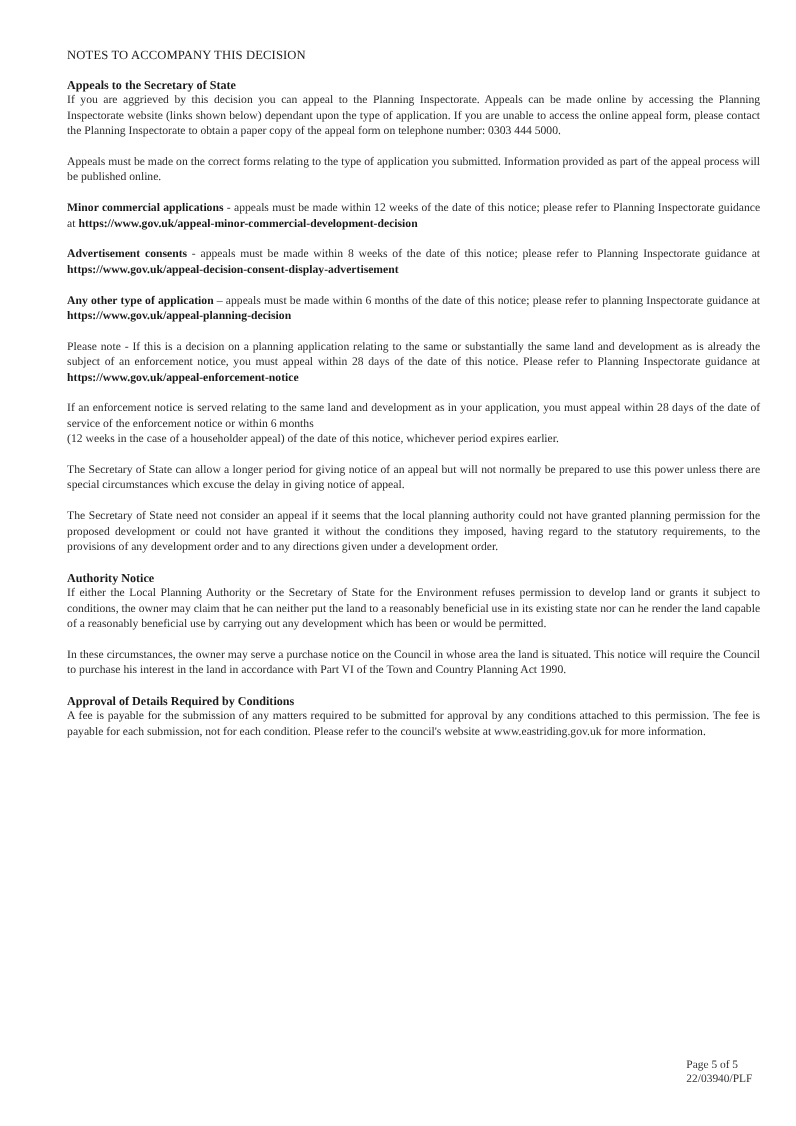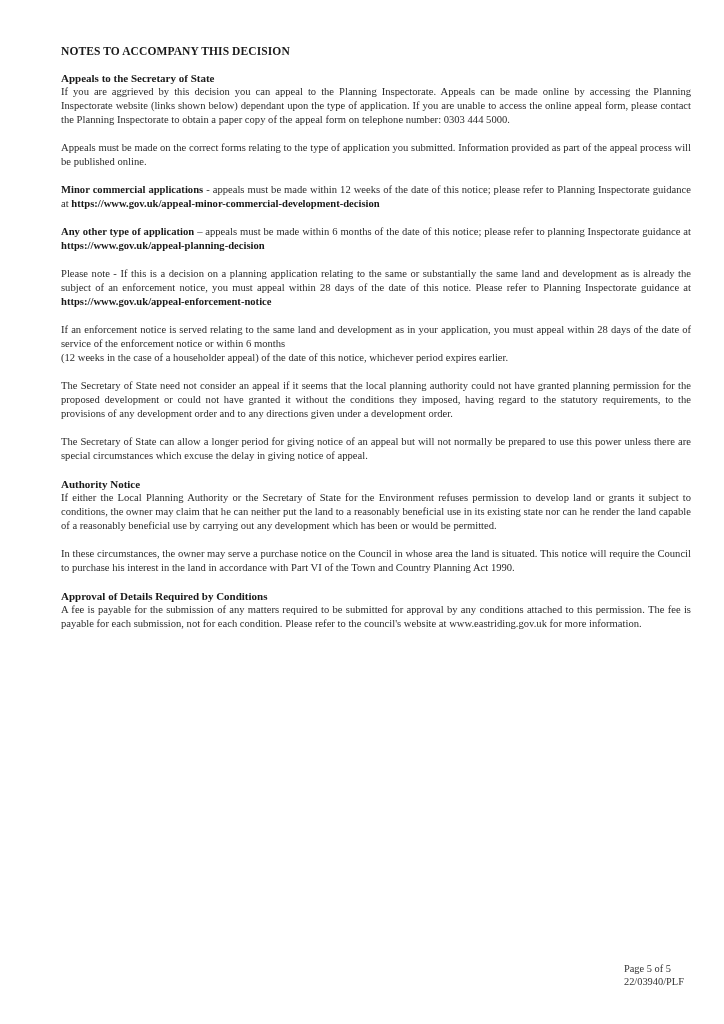"NOTES TO ACCOMPANY THIS DECISION" .title { font-weight: bold -> normal }
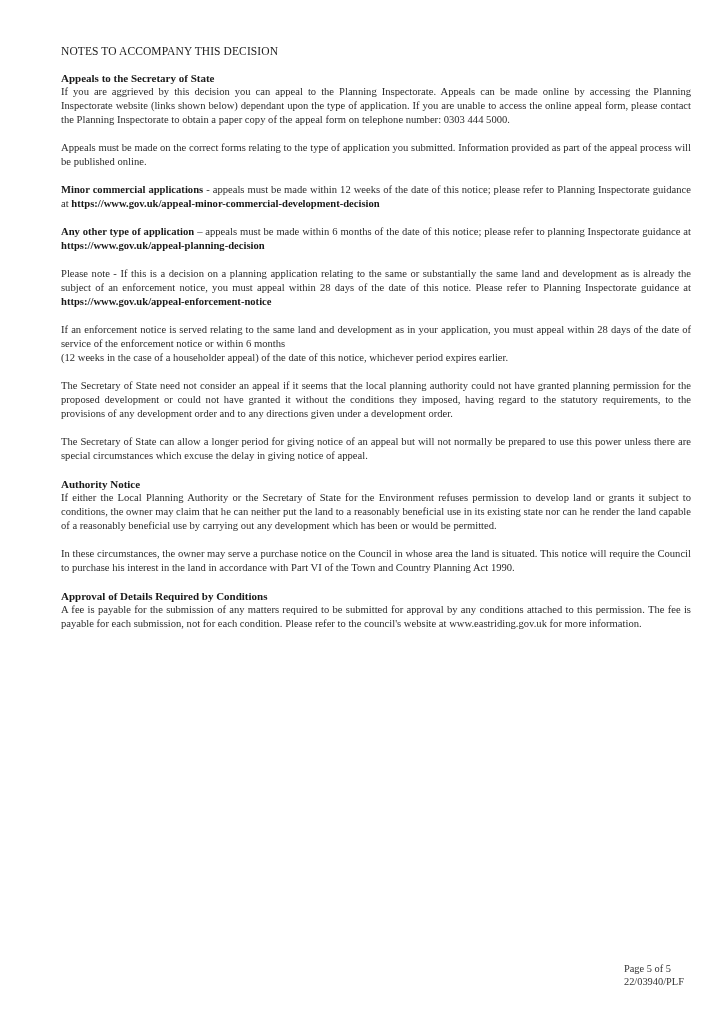"Advertisement consents - appeals must" p { html: none -> <p> <span>Advertisement consents</span><span> - appeals must be made within 8 weeks of the date of this notice; please refer to Planning Inspectorate guidance at </span><span>https://www.gov.uk/appeal-decision-consent-display-advertisement</span> </p> }
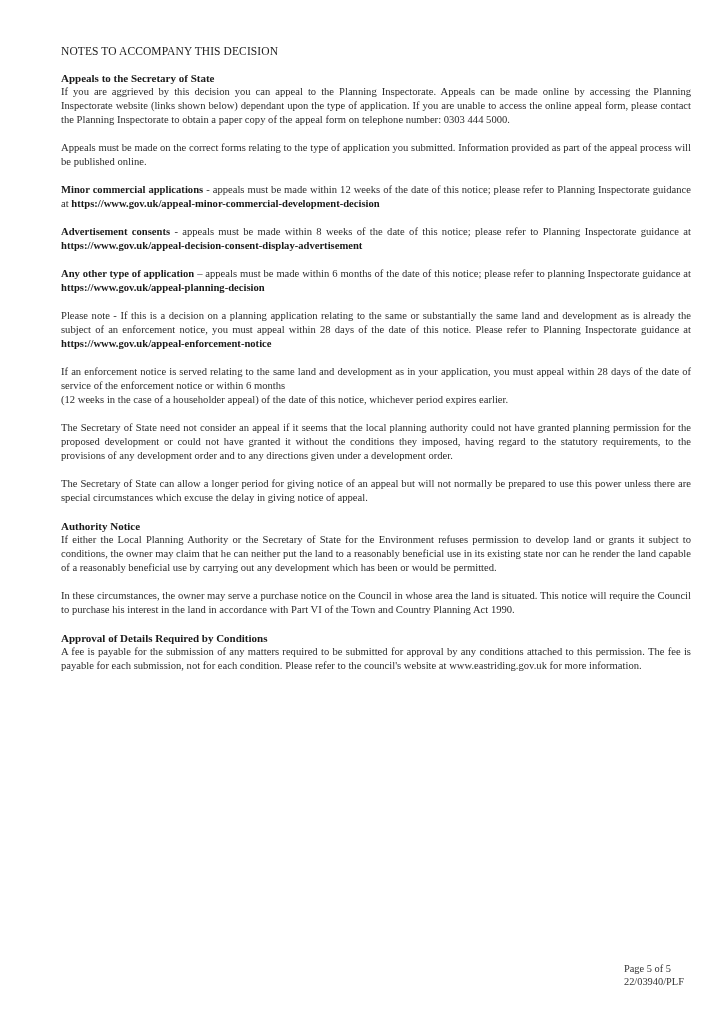"The Secretary of State need" p { order: before "The Secretary of State can" -> after "The Secretary of State can" }
